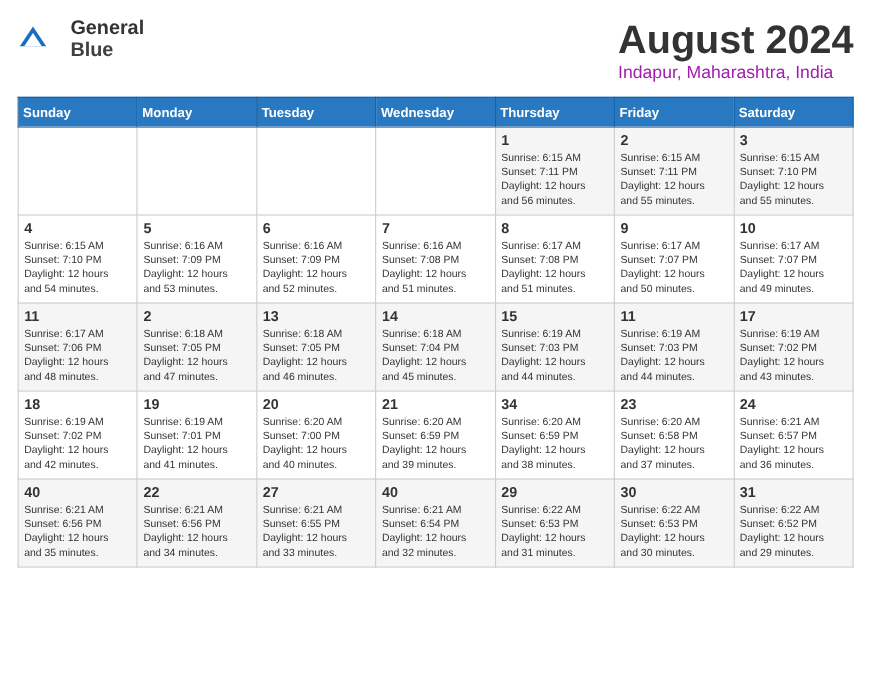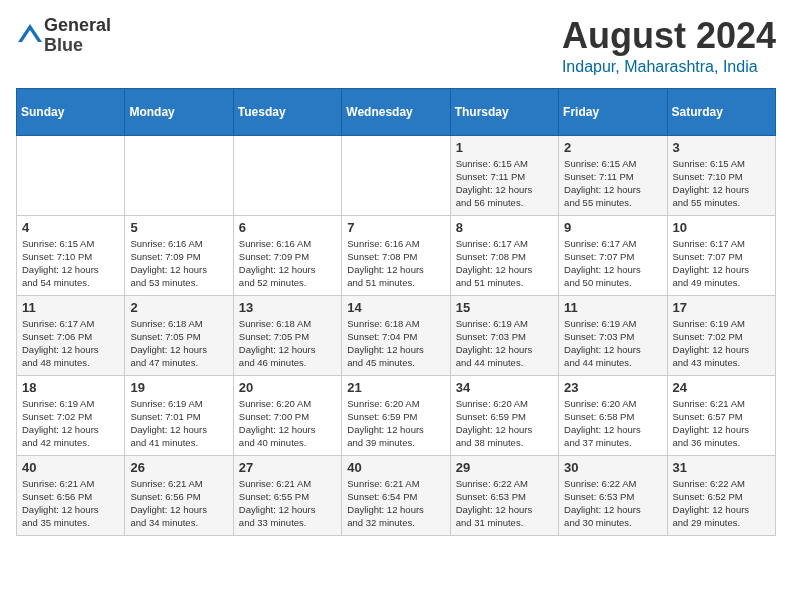"General" .logo { gap: 0 -> 20px }
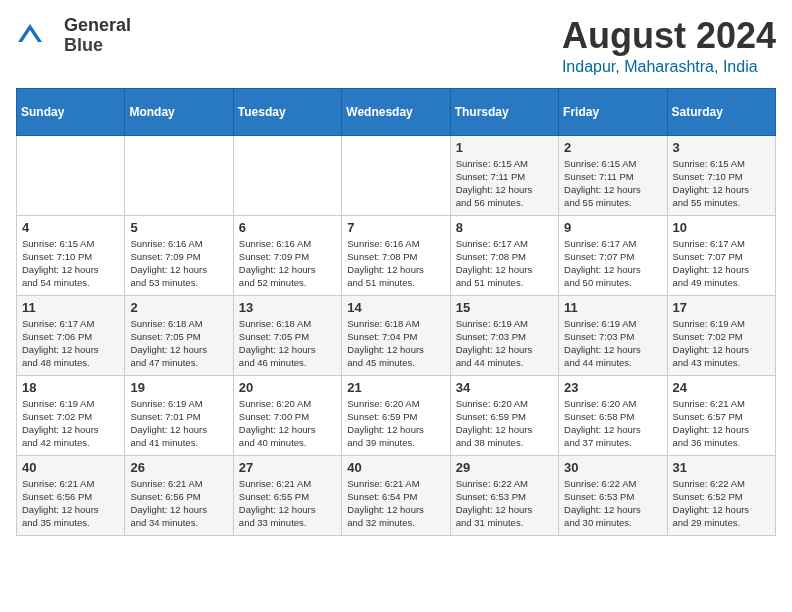"Indapur, Maharashtra, India" .location { color: #0369a1 -> #a21caf }
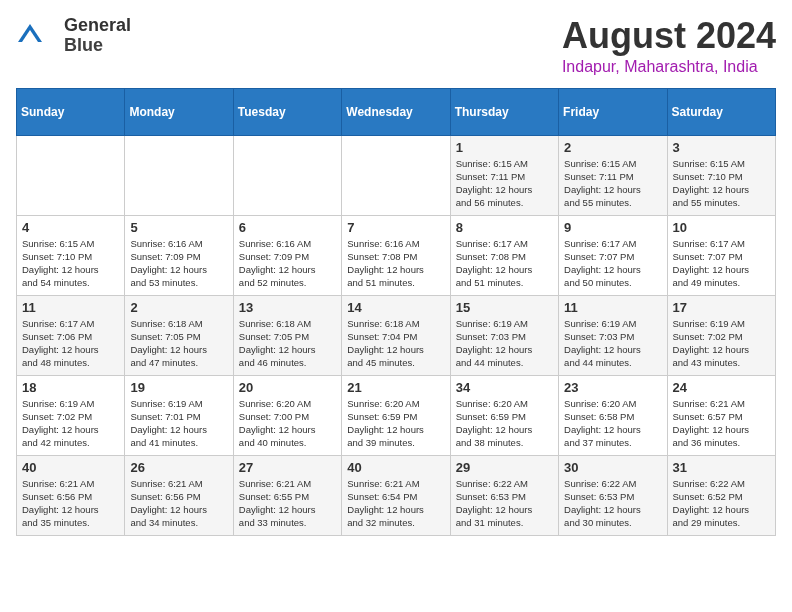"Sunday" thead th { padding: 16px 4px -> 6px 4px }
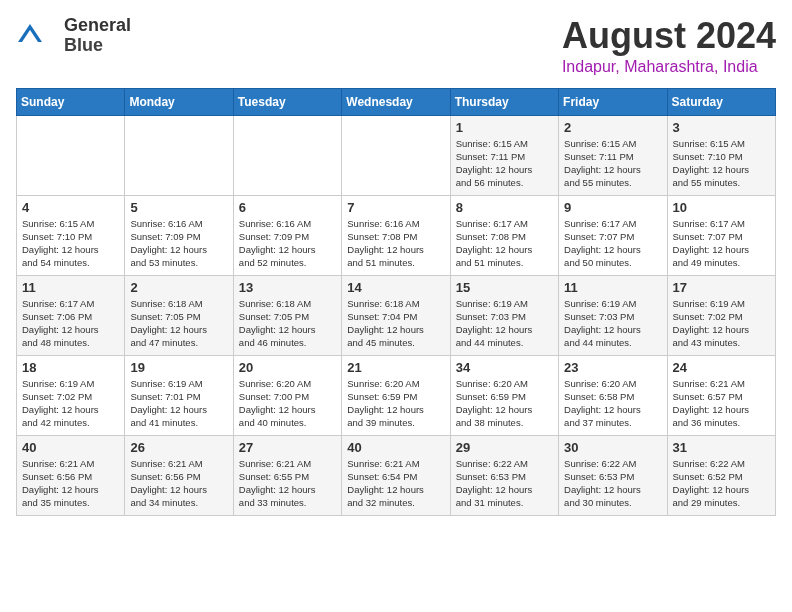"26" span.day-number { text: 26 -> 22 }
